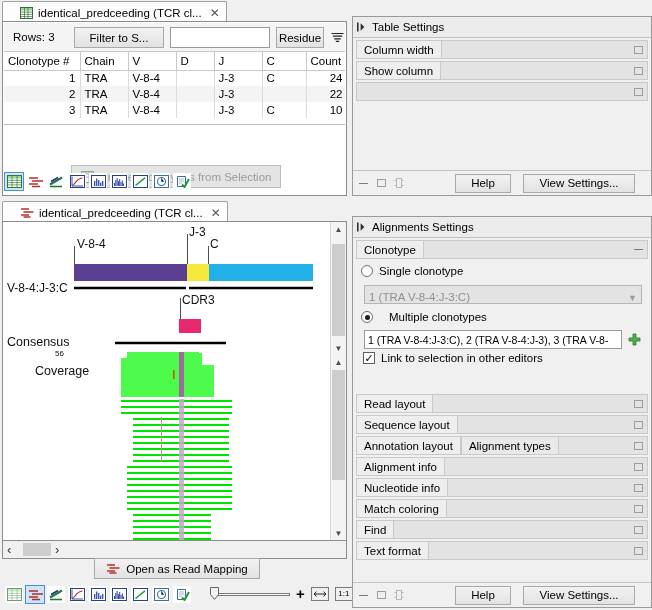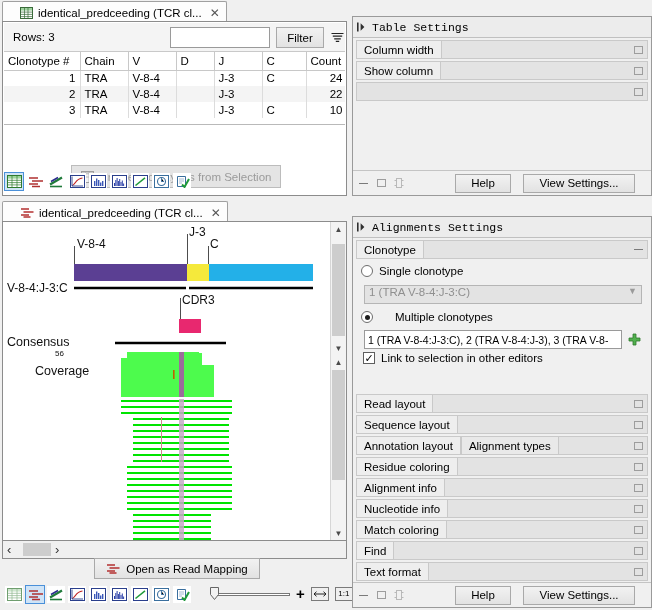"Table Settings" .settings-header { font-family: Liberation Mono, monospace -> none }
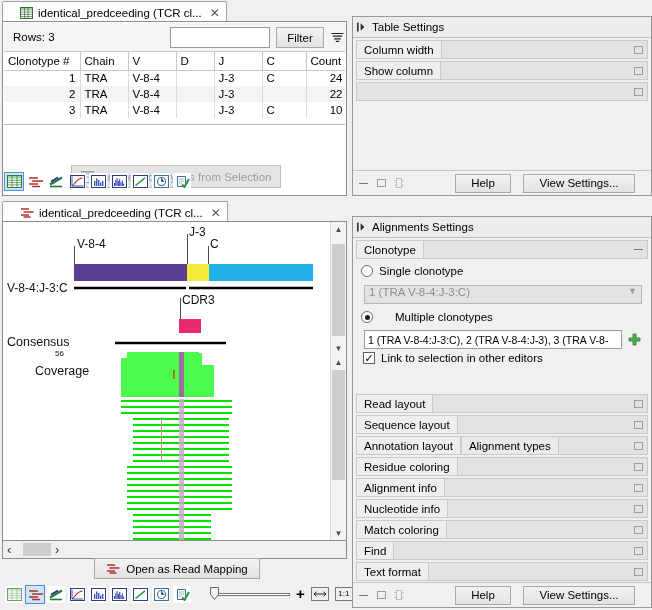"Filter to S..." div.btn { html: none -> <div>Filter to S...</div> }
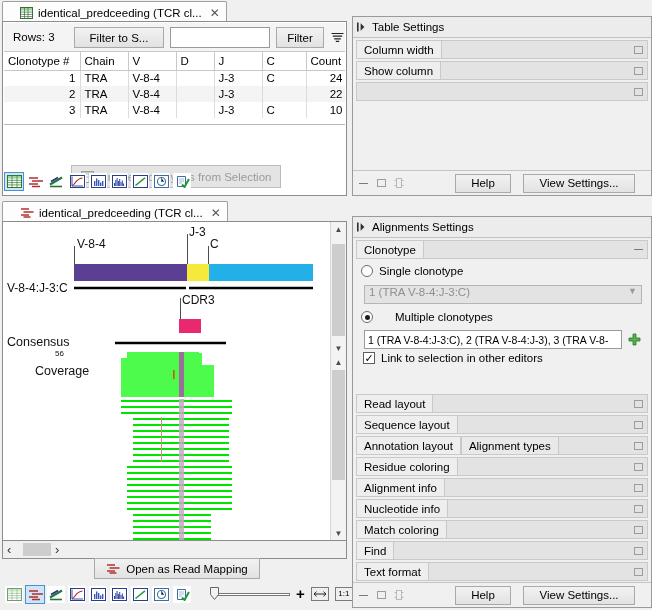"Filter" div.btn { text: Filter -> Residue }
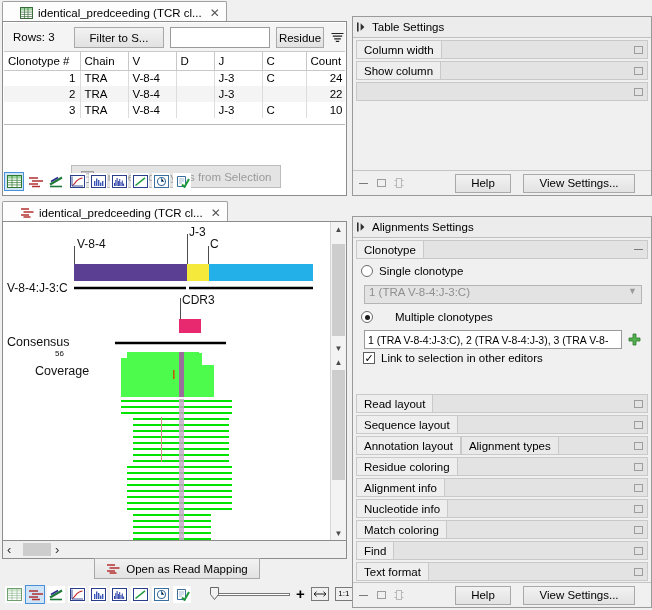"1 (TRA V-8-4:J-3:C)" .combo { align-items: flex-start -> flex-end }
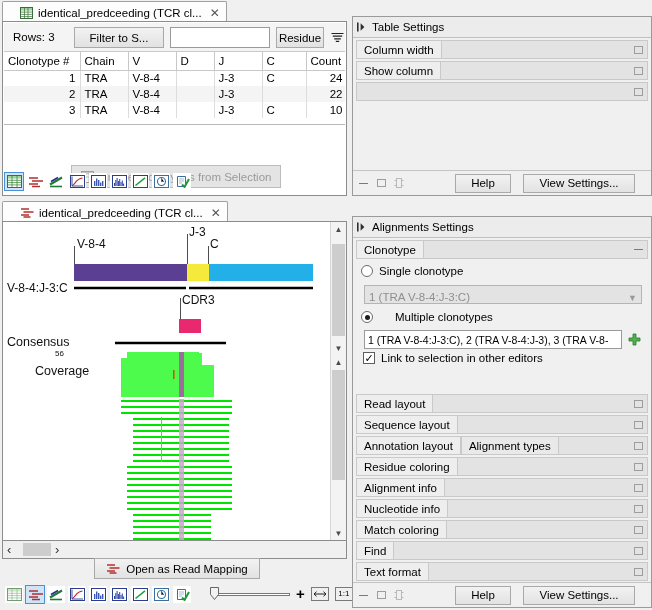"Multiple clonotypes" div { gap: 22px -> 16px }
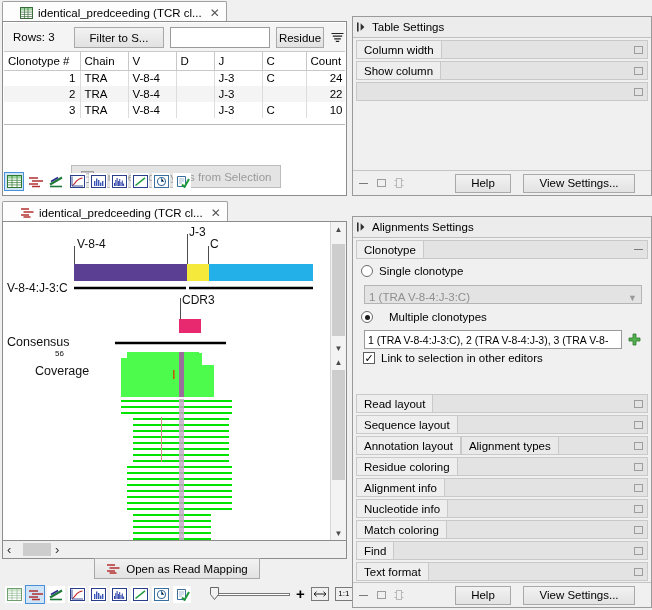"Residue coloring" div.group-row { html: <div> <div>Residue coloring</div> <div></div> <div> <span></span> </div> </div> -> none }
